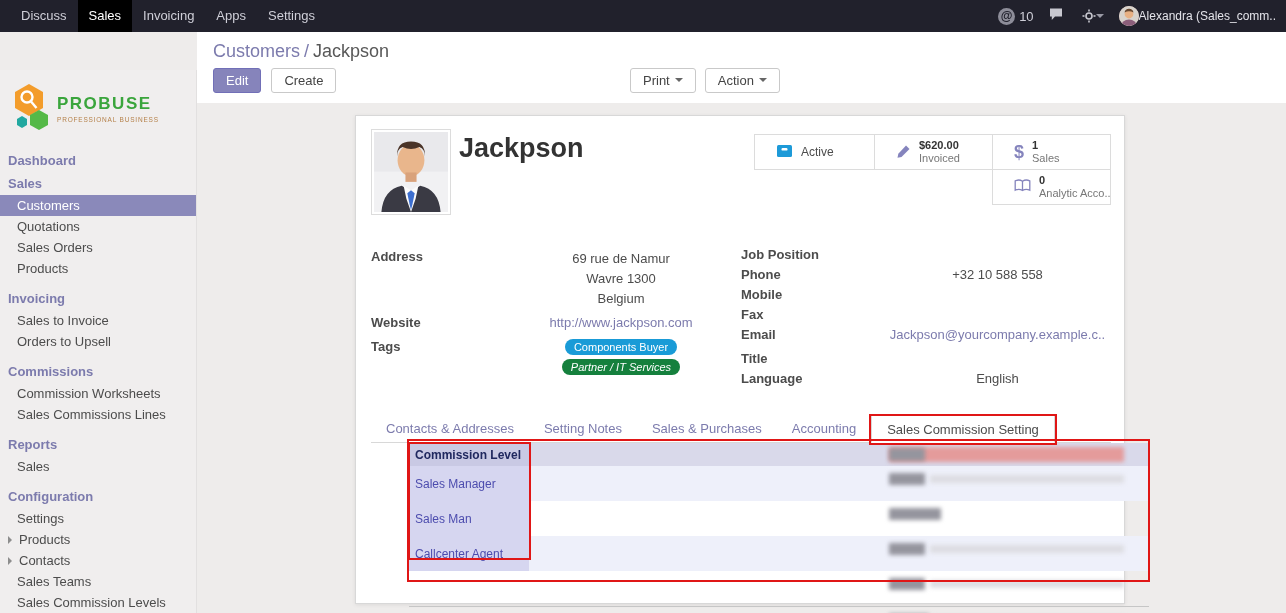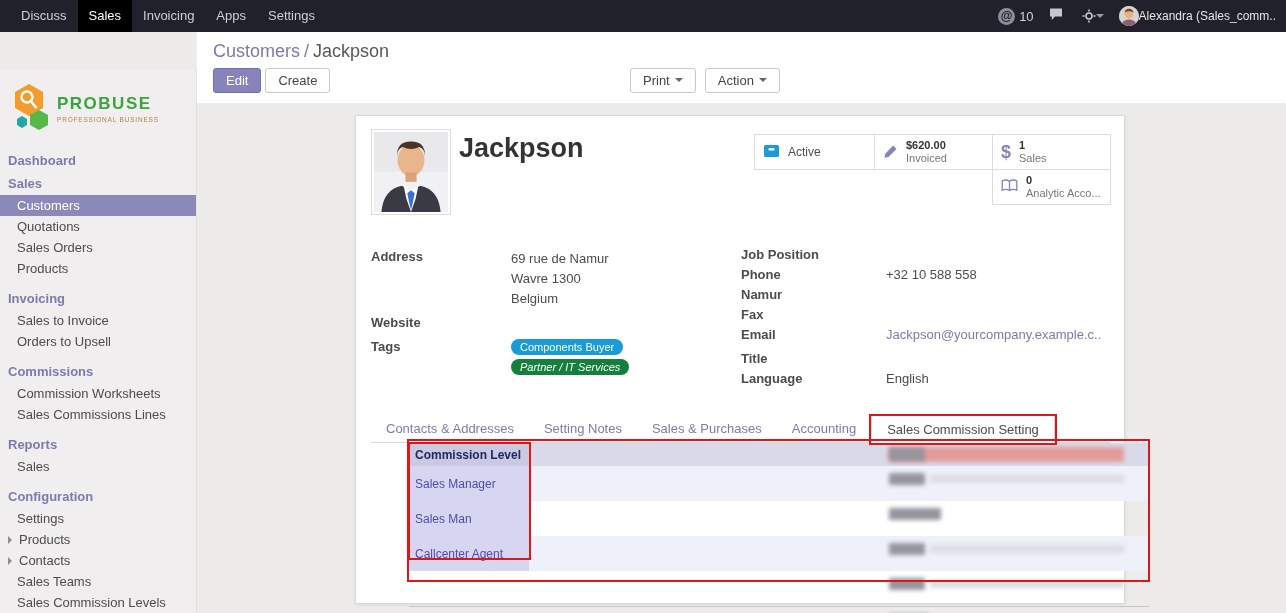"Edit" .btn-row { gap: 4px -> 10px }
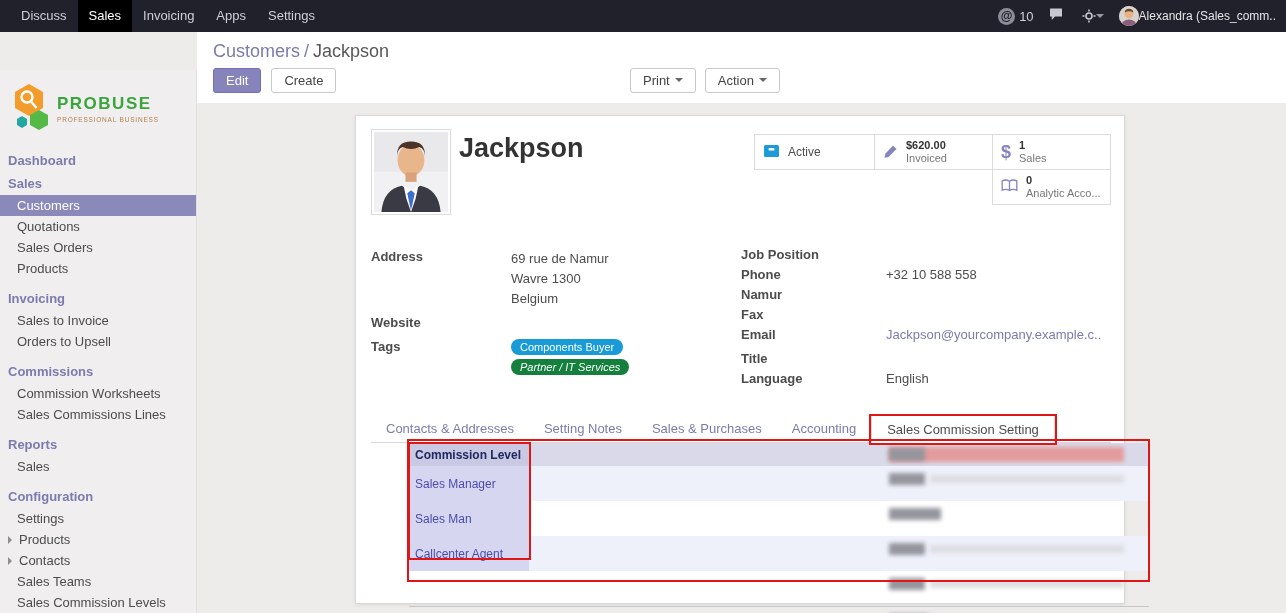"Active" .stat-btn { padding: 0 8px -> 0 21px }
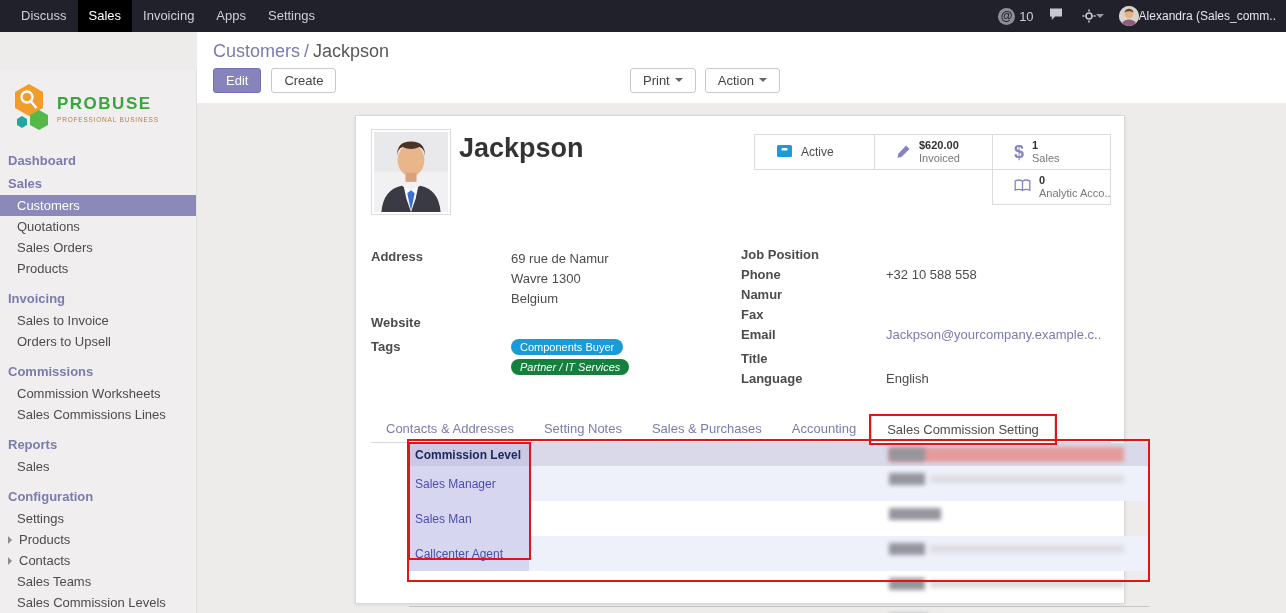"69 rue de Namur" .fvalue { text-align: none -> center }
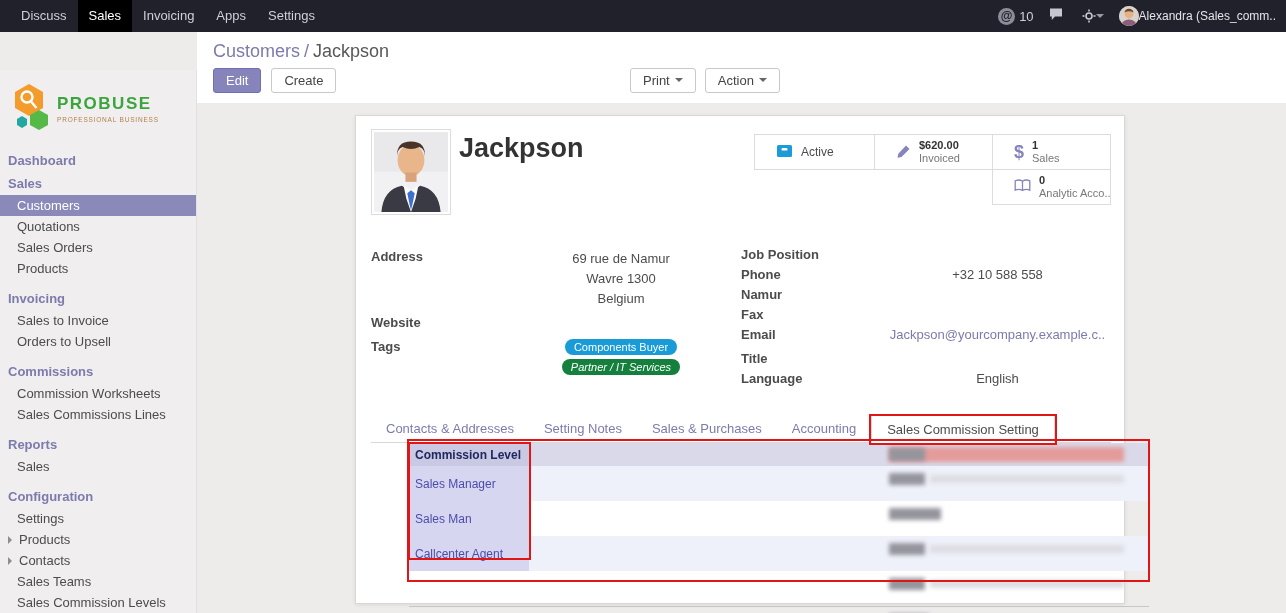"Namur" span.flabel-r { text: Namur -> Mobile }
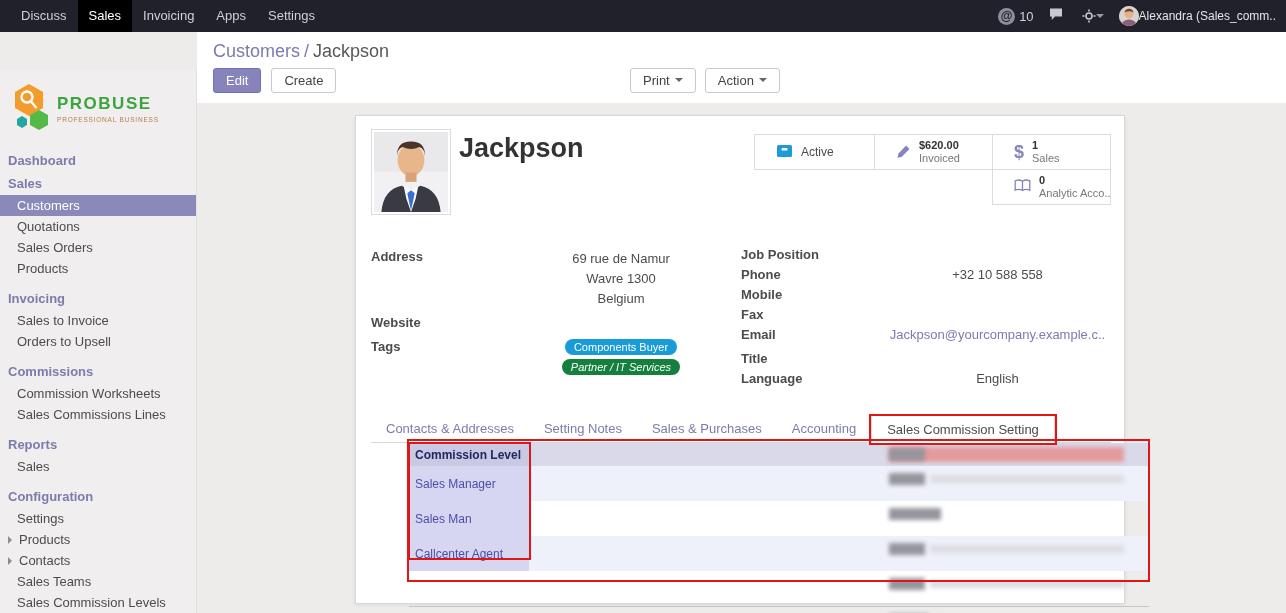"http://www.jackpson.com" span.fvalue { html: none -> <span>http://www.jackpson.com</span> }
